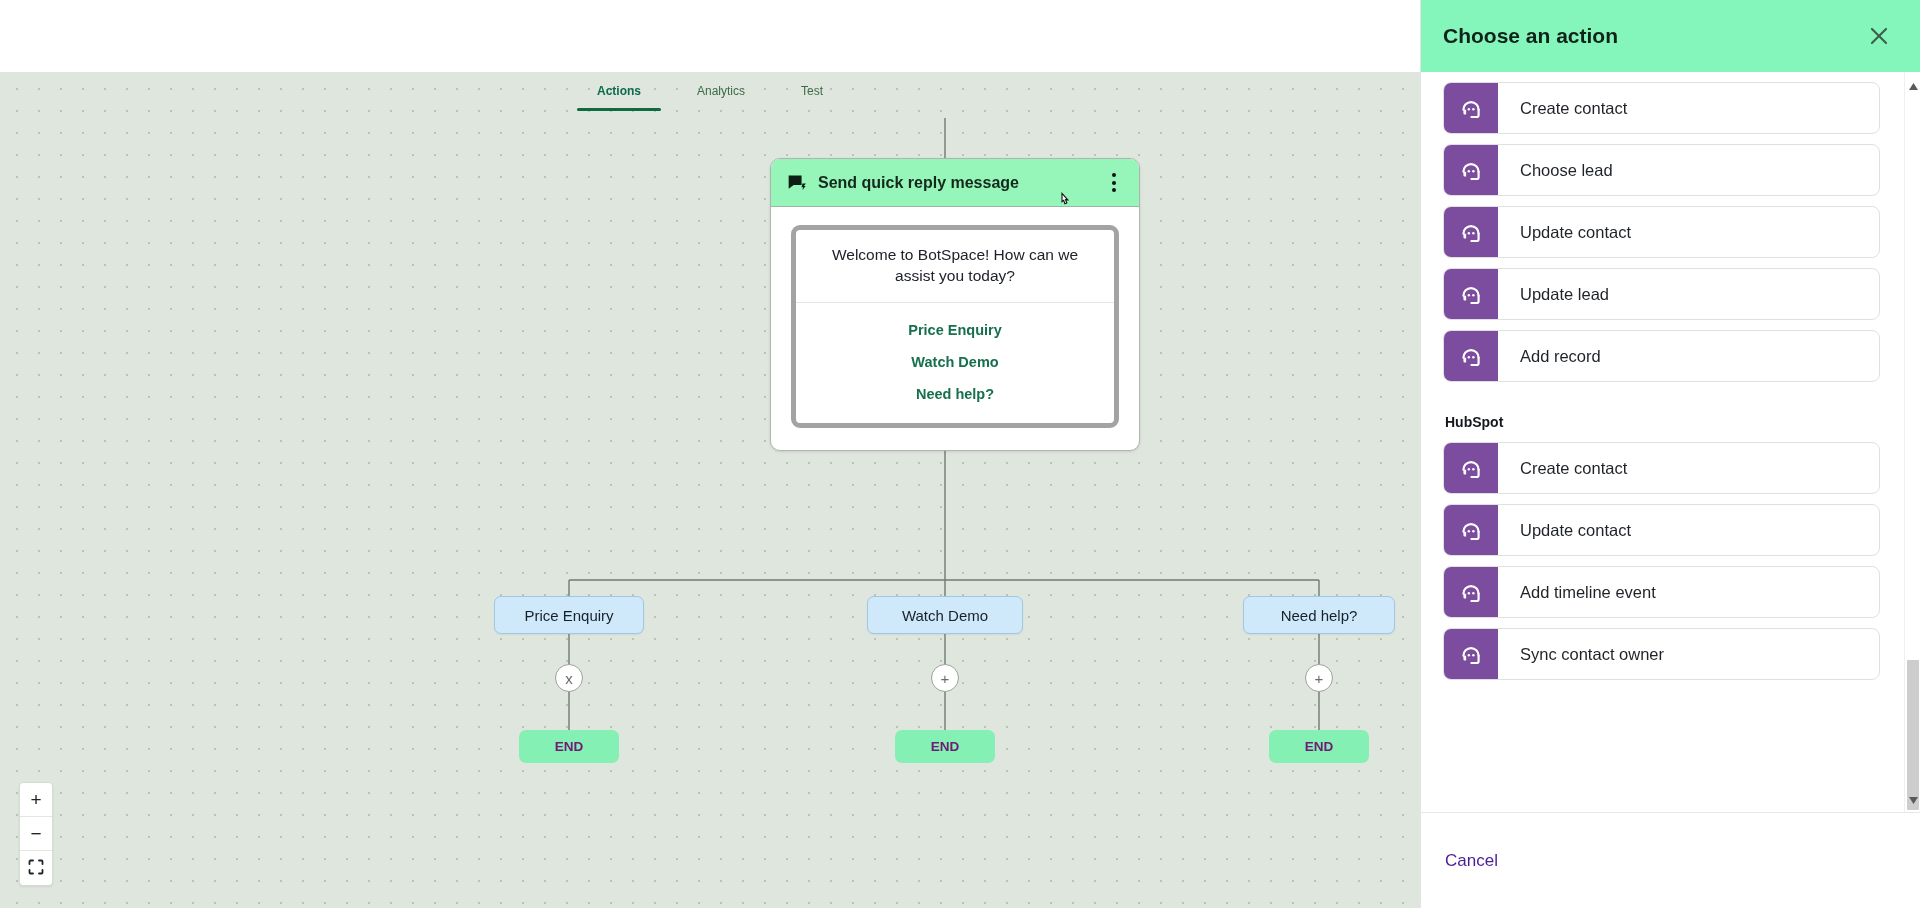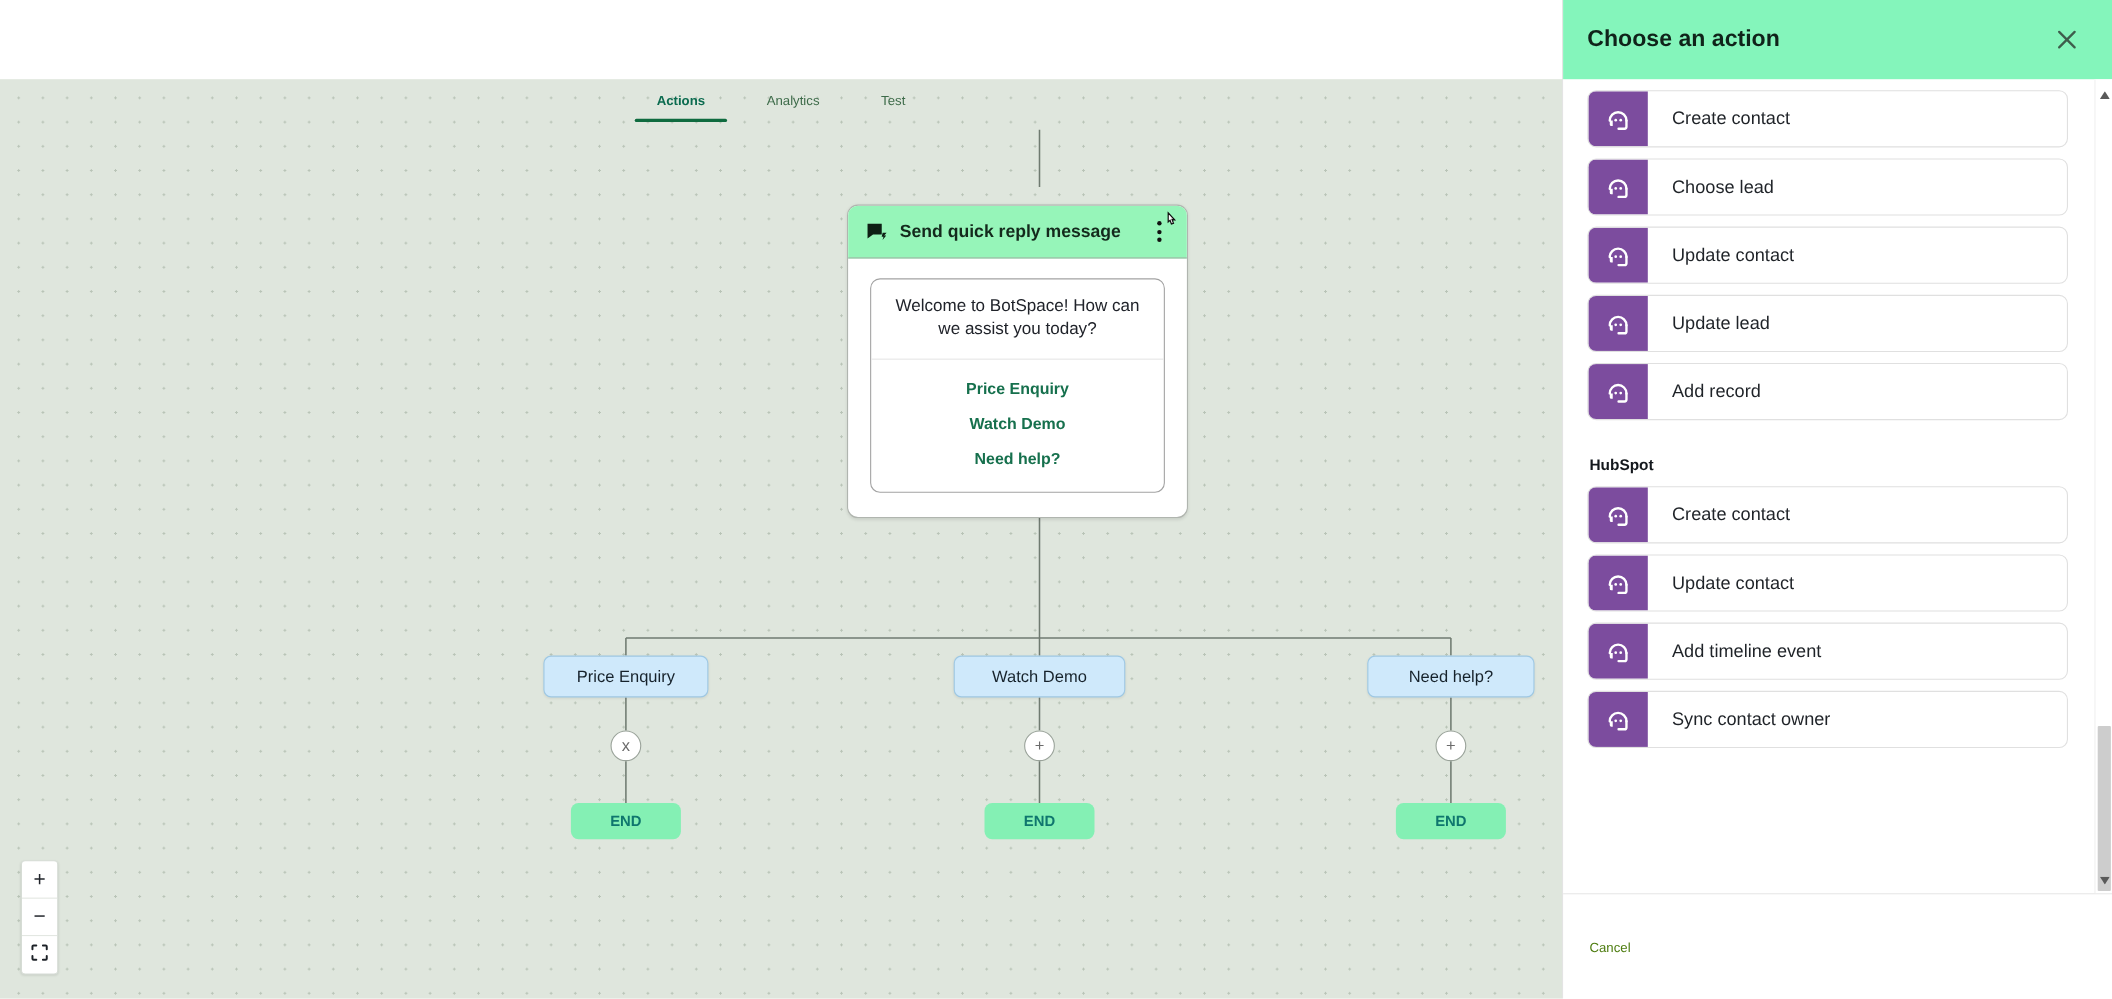"Send quick reply message" .node-card { top: 114px -> 86px; width: 310px -> 370px }
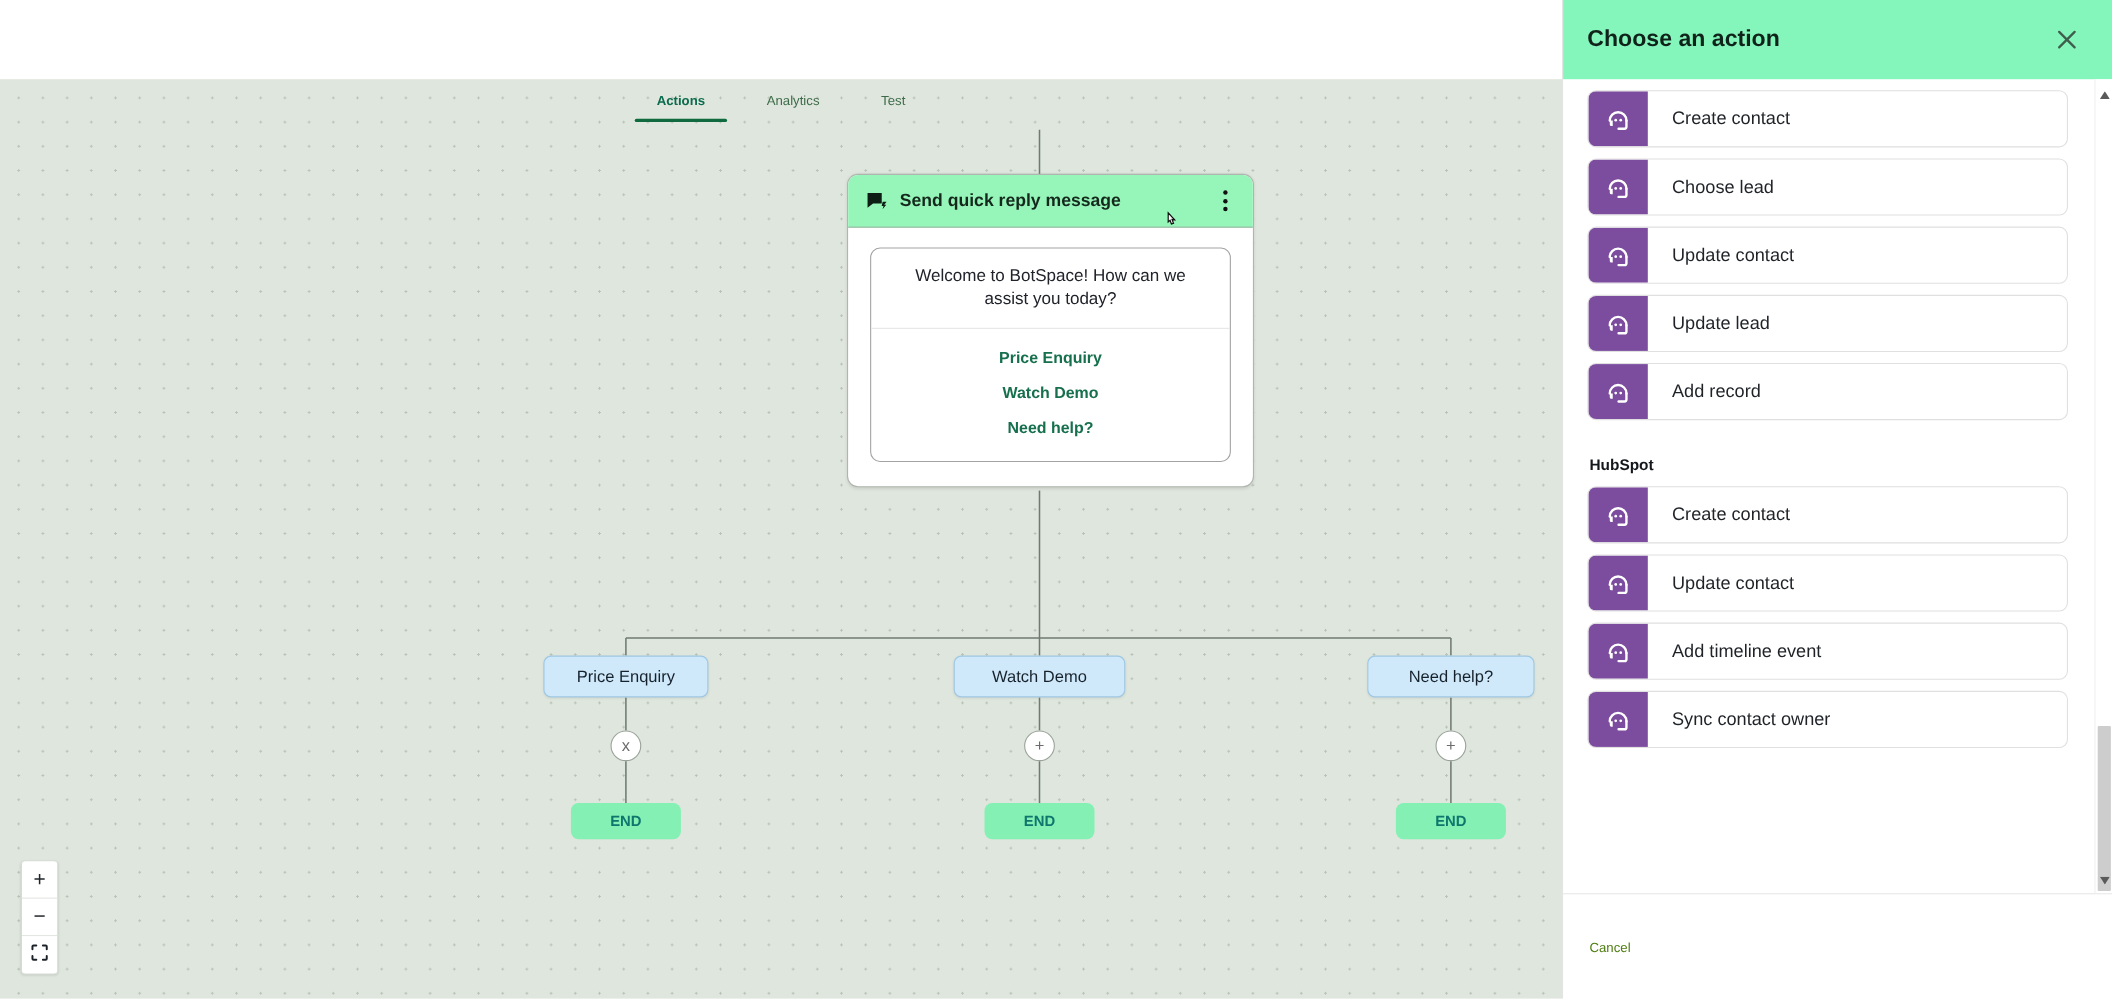"Welcome to BotSpace! How can" .bubble { border: 1px solid #a3a3a3 -> 5px solid #a3a3a3 }
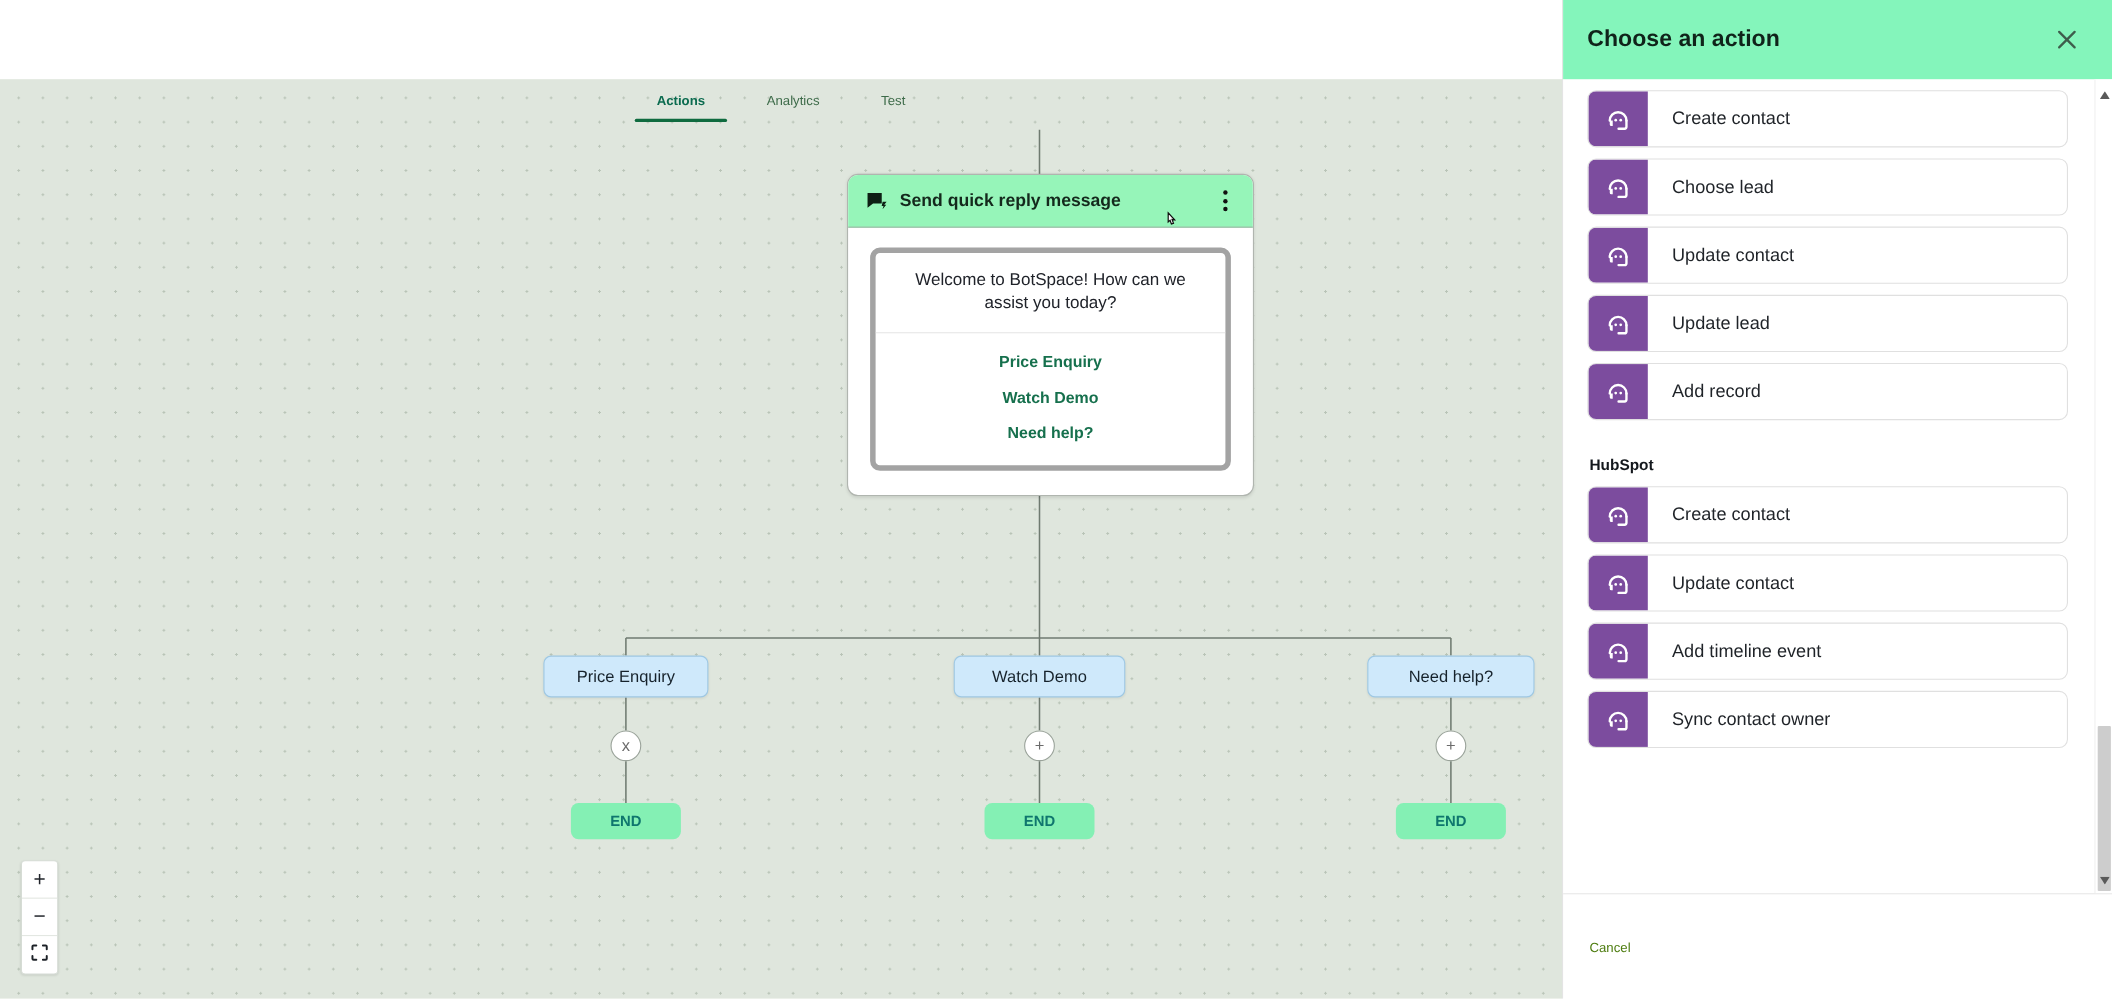"END" .end-node { color: #0f766e -> #701a75 }
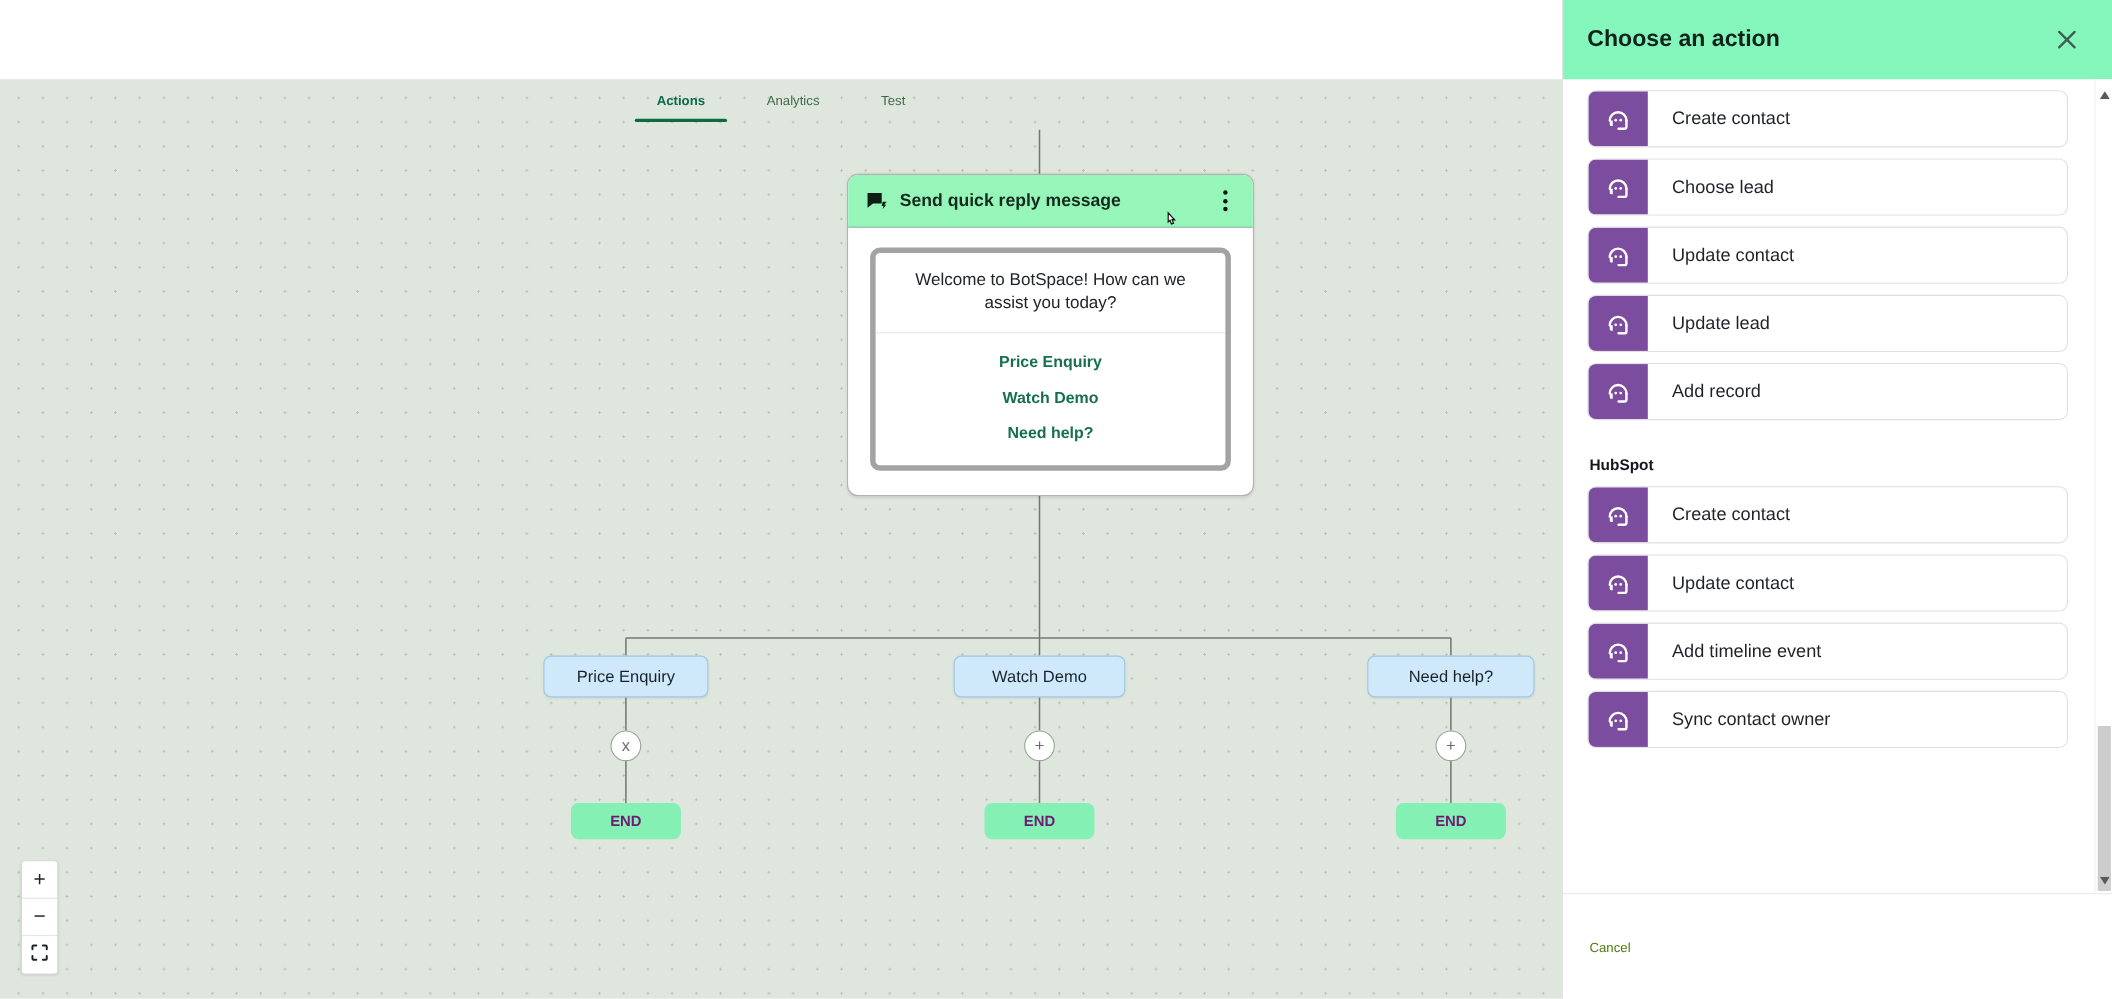"Cancel" .cancel-btn { color: #4d7c0f -> #4c1d95; font-size: 12px -> 17px }
